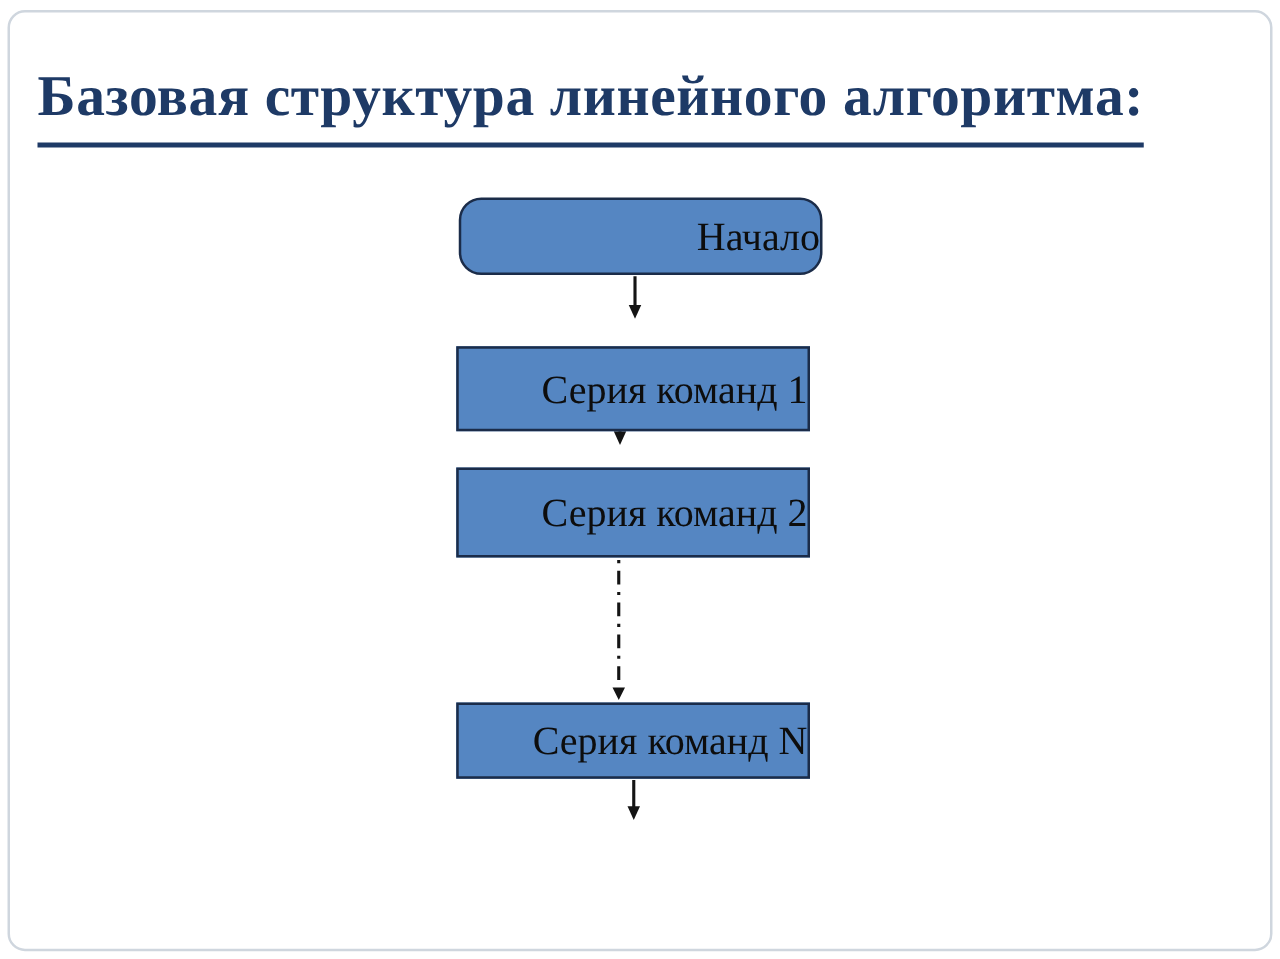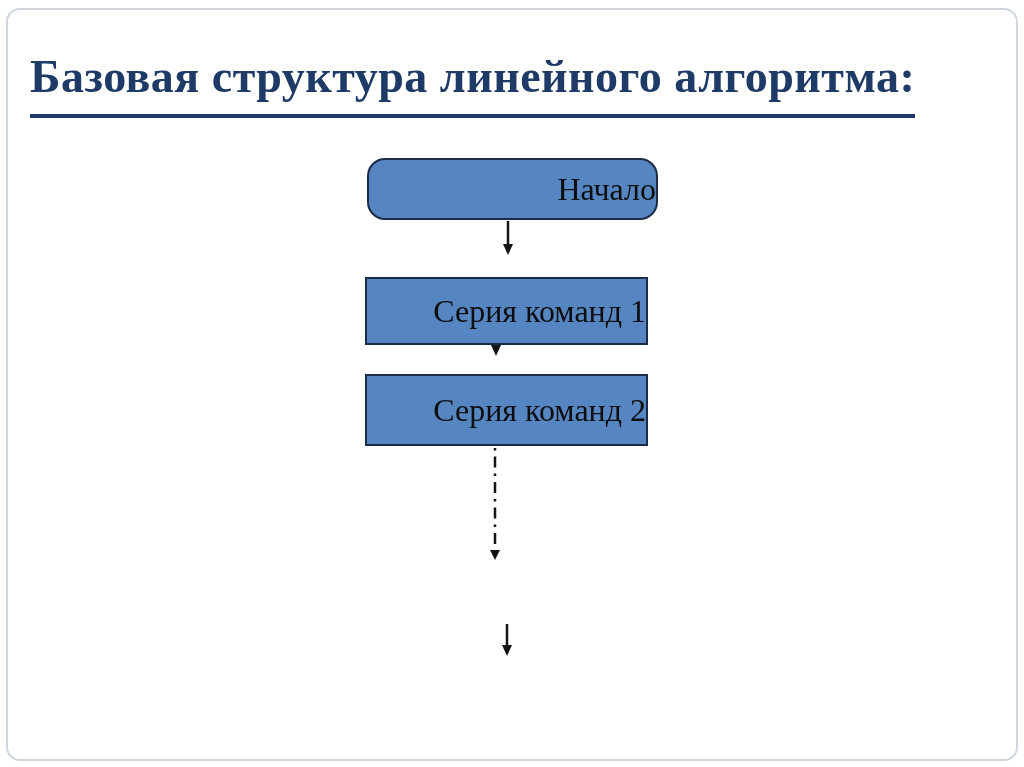"Серия команд N" div.node { html: none -> <div> <span>Серия команд N</span> </div> }
